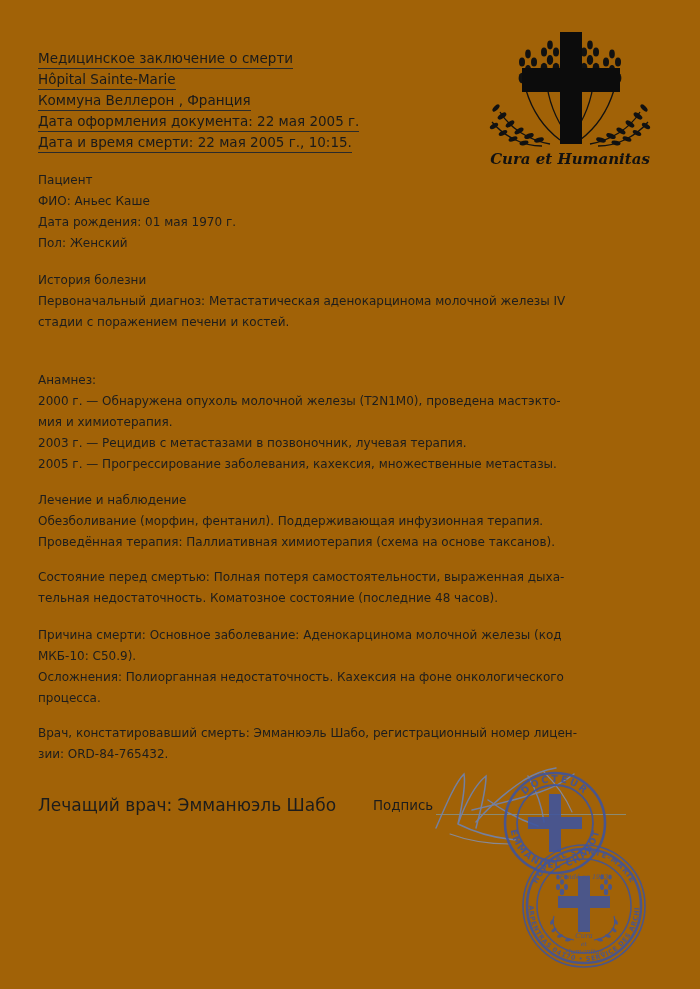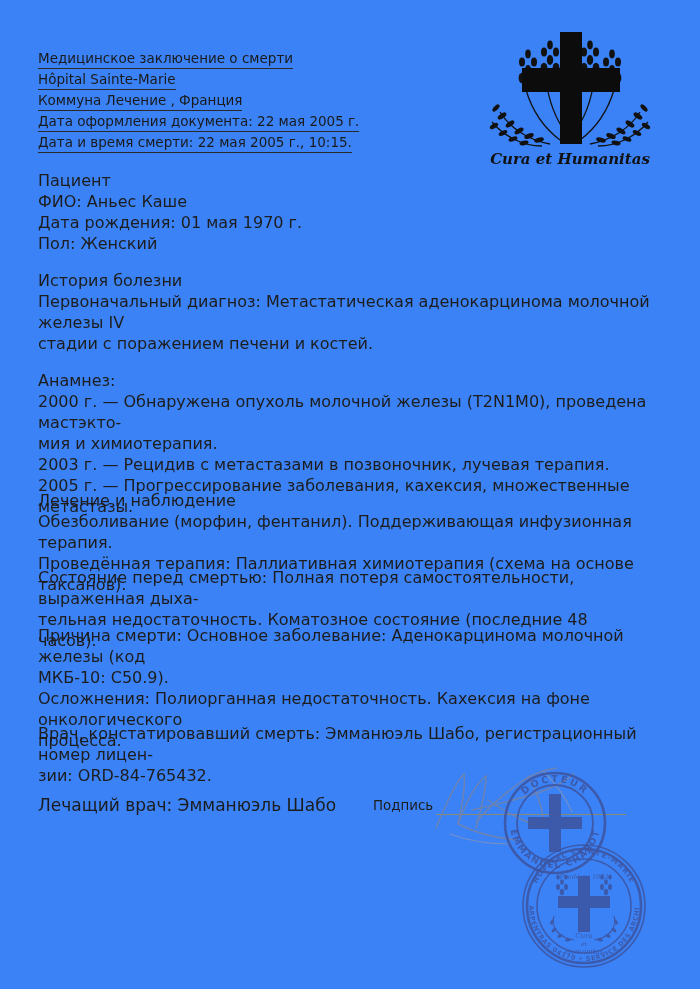"Медицинское заключение о смерти" .page { background: #3b82f6 -> #a16207 }
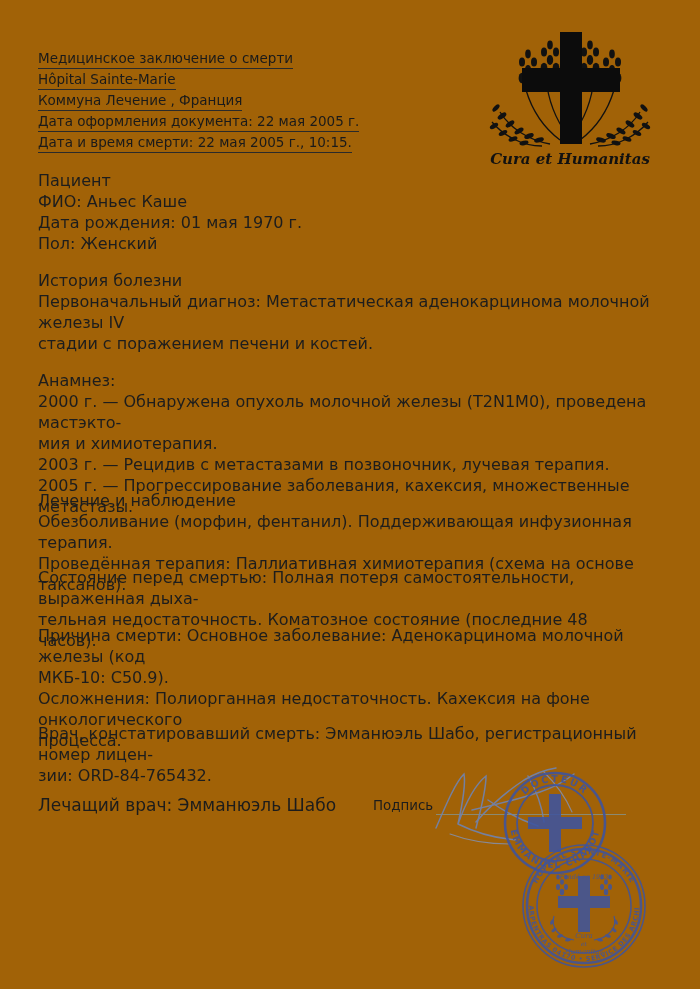"Коммуна Лечение , Франция" span.u { text: Лечение -> Веллерон }
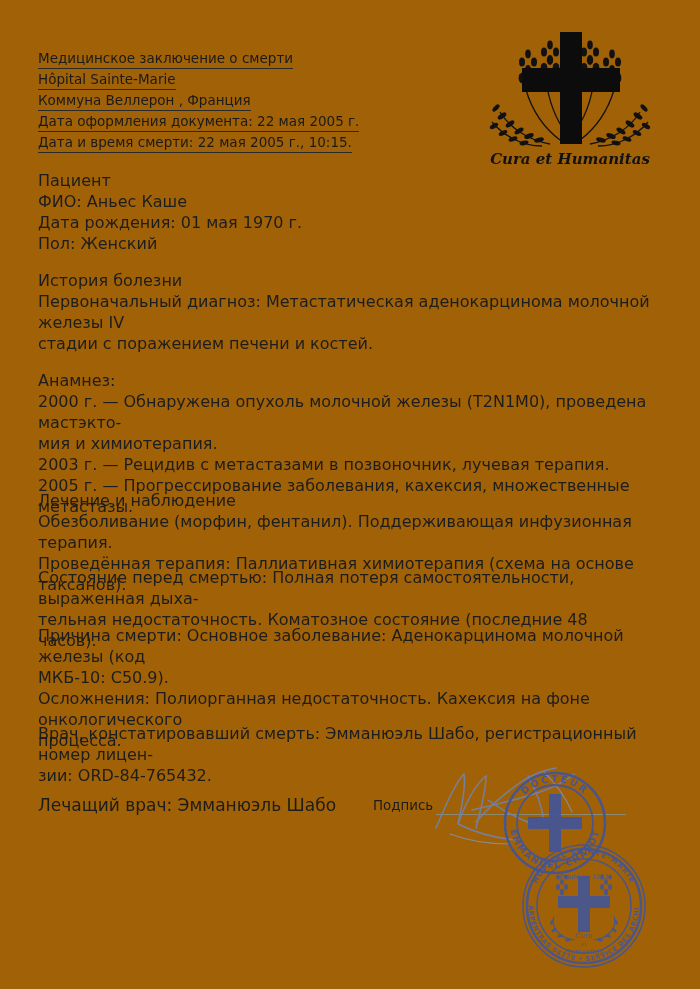"Пациент" .section p, .section div.ln { font-size: 16px -> 12px }
